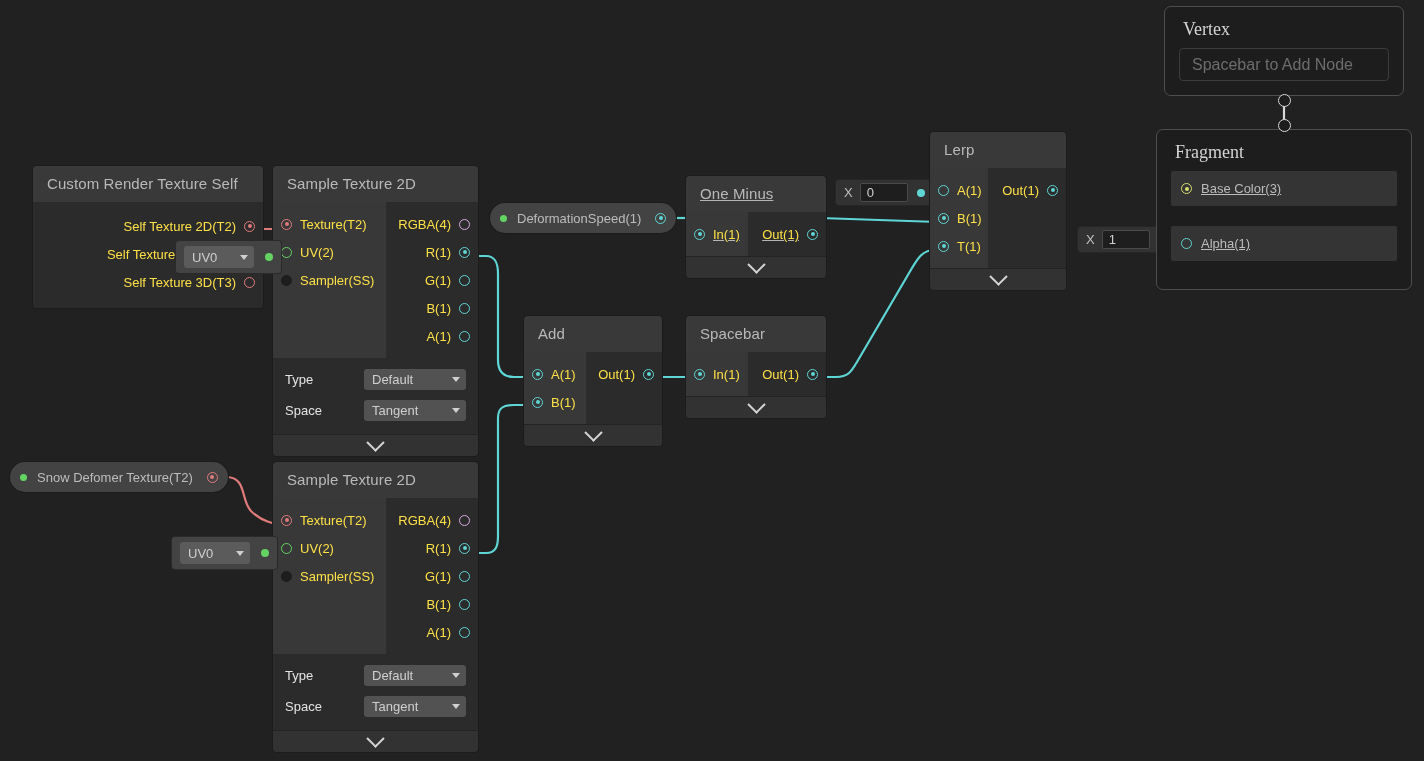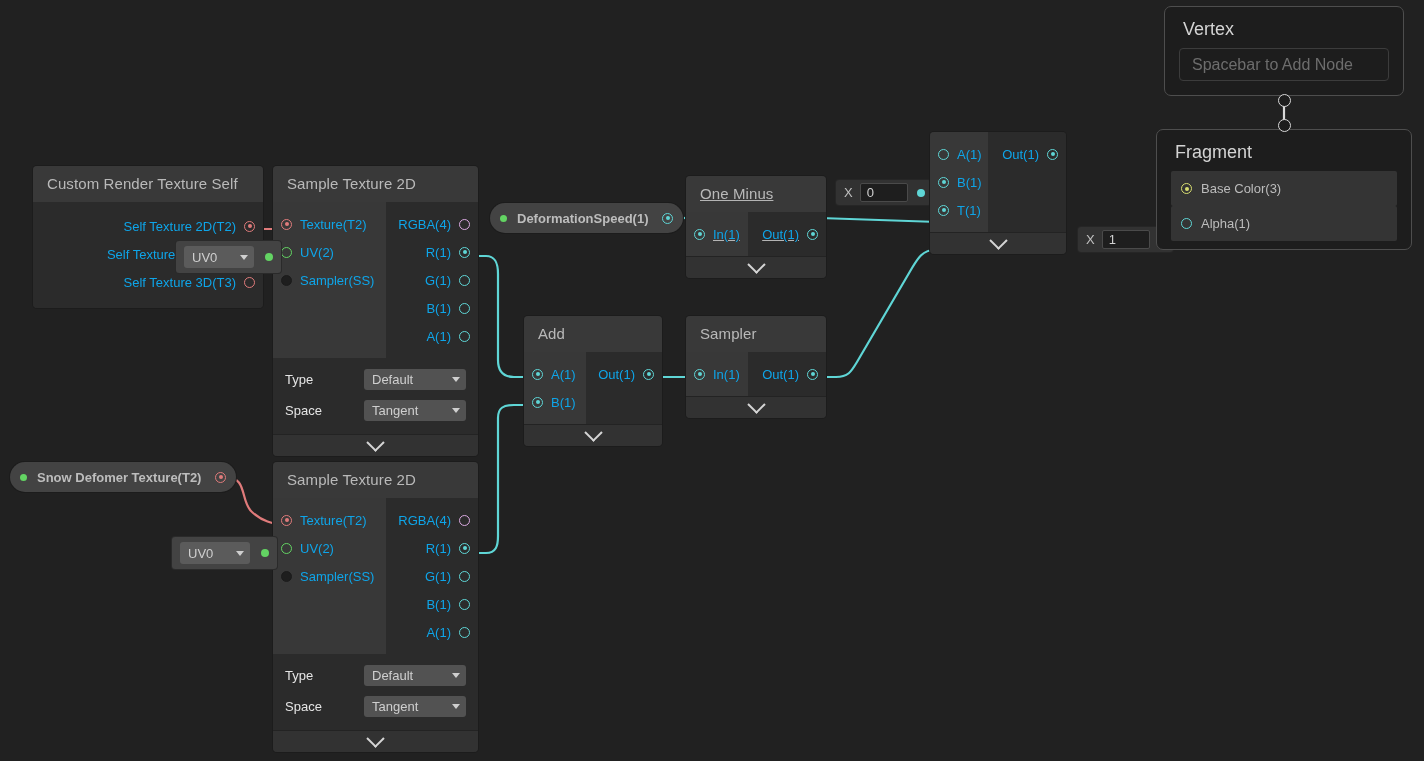"Vertex" .master-title { font-family: none -> Liberation Serif, serif }
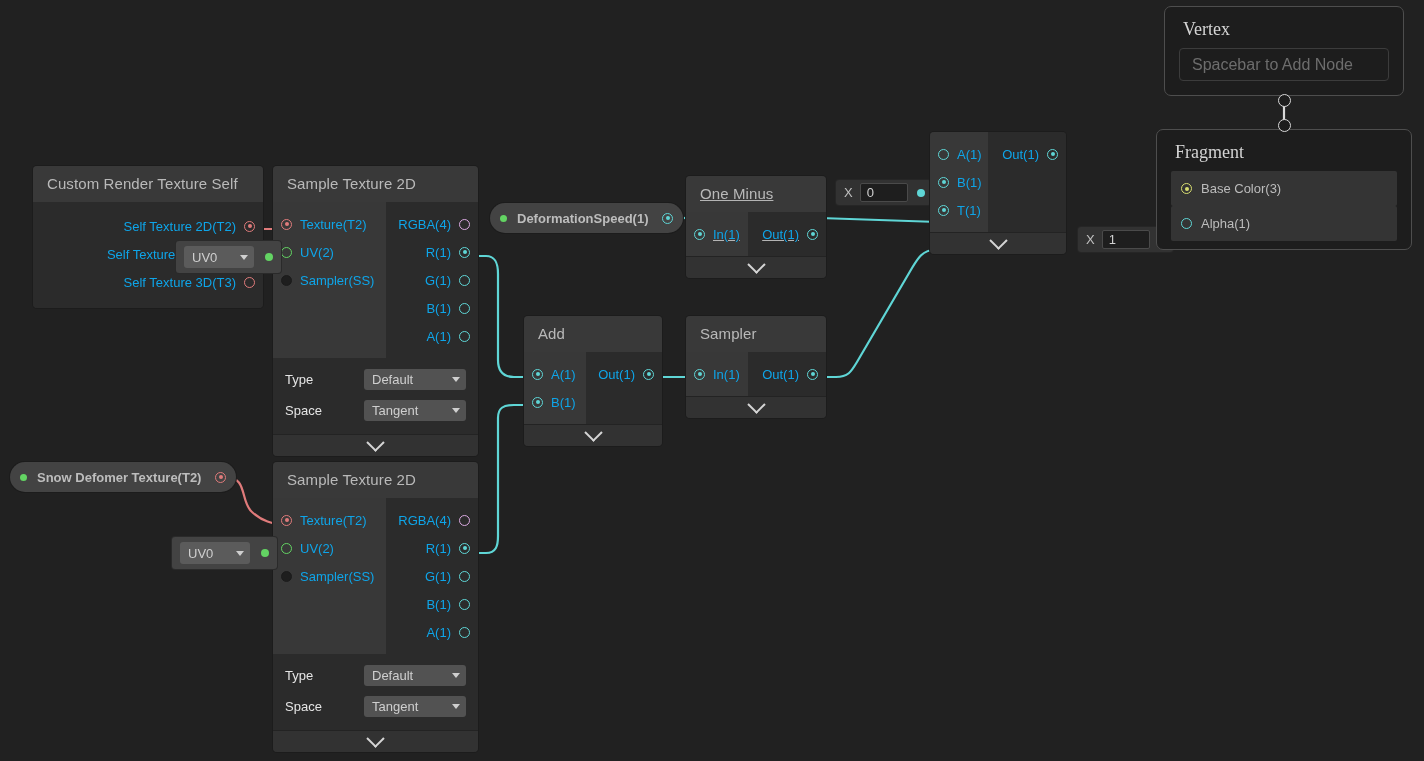"Lerp" div.node-title { html: none -> <div>Lerp</div> }
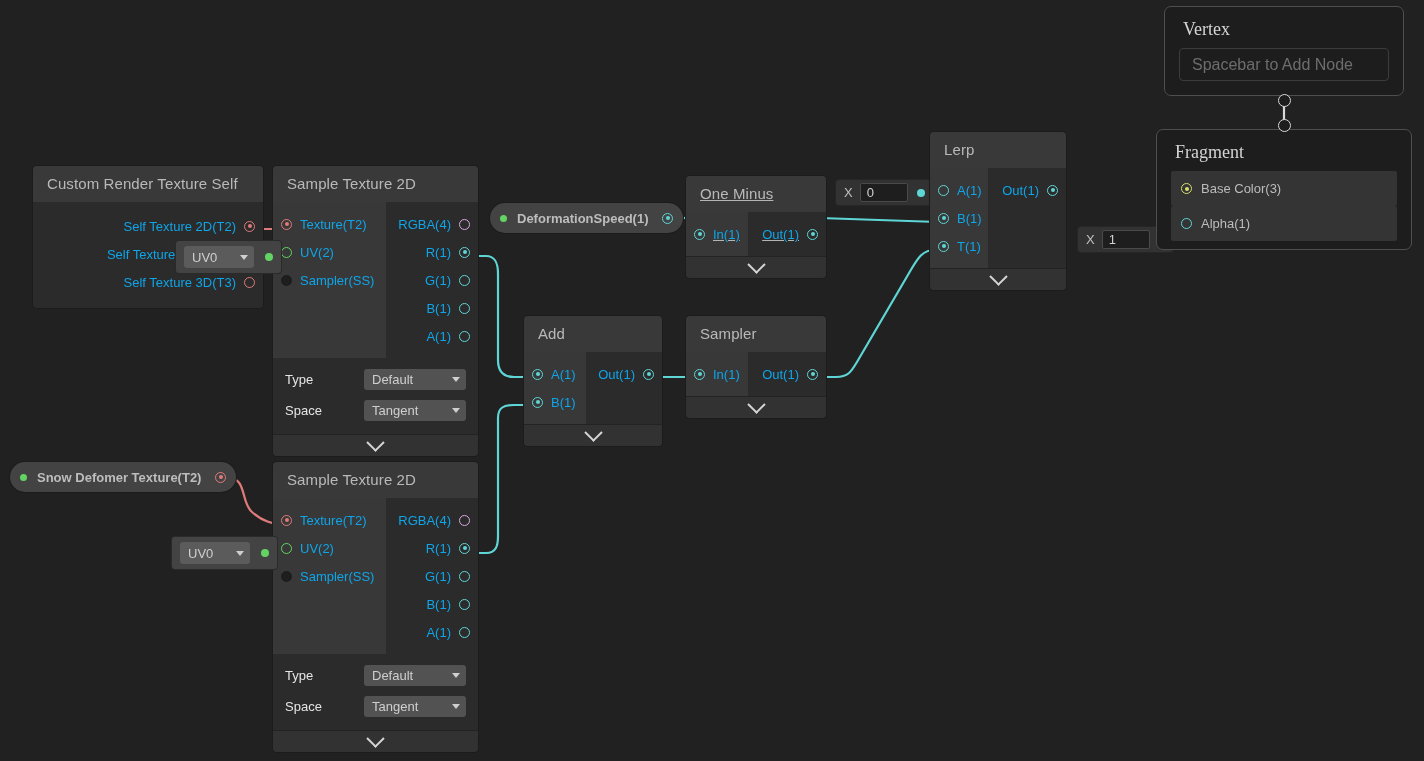"A(1)" .slot { color: #0ea5e9 -> #fde047 }
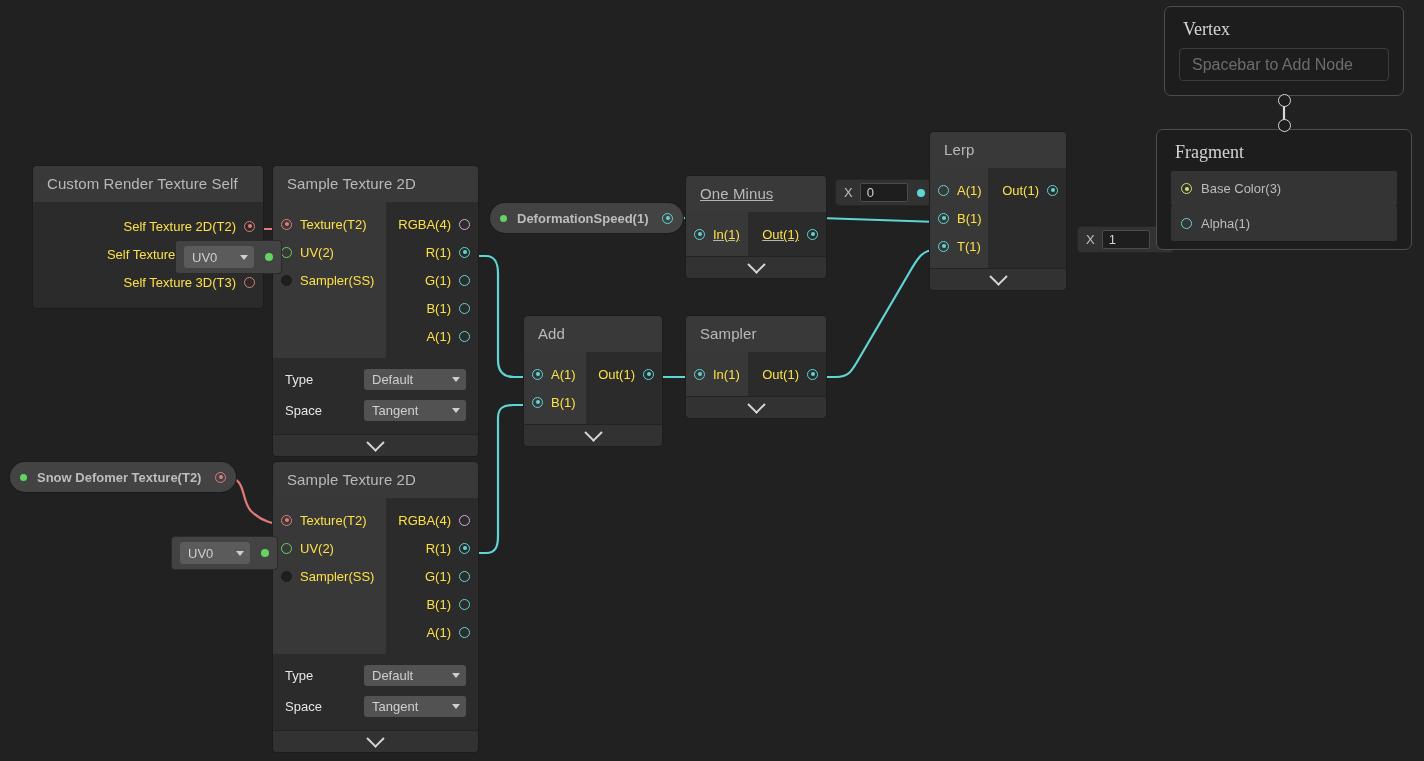"Base Color(3)" .block-slot { margin: 0 14px 0 14px -> 0 14px 20px 14px; text-decoration: none -> underline }
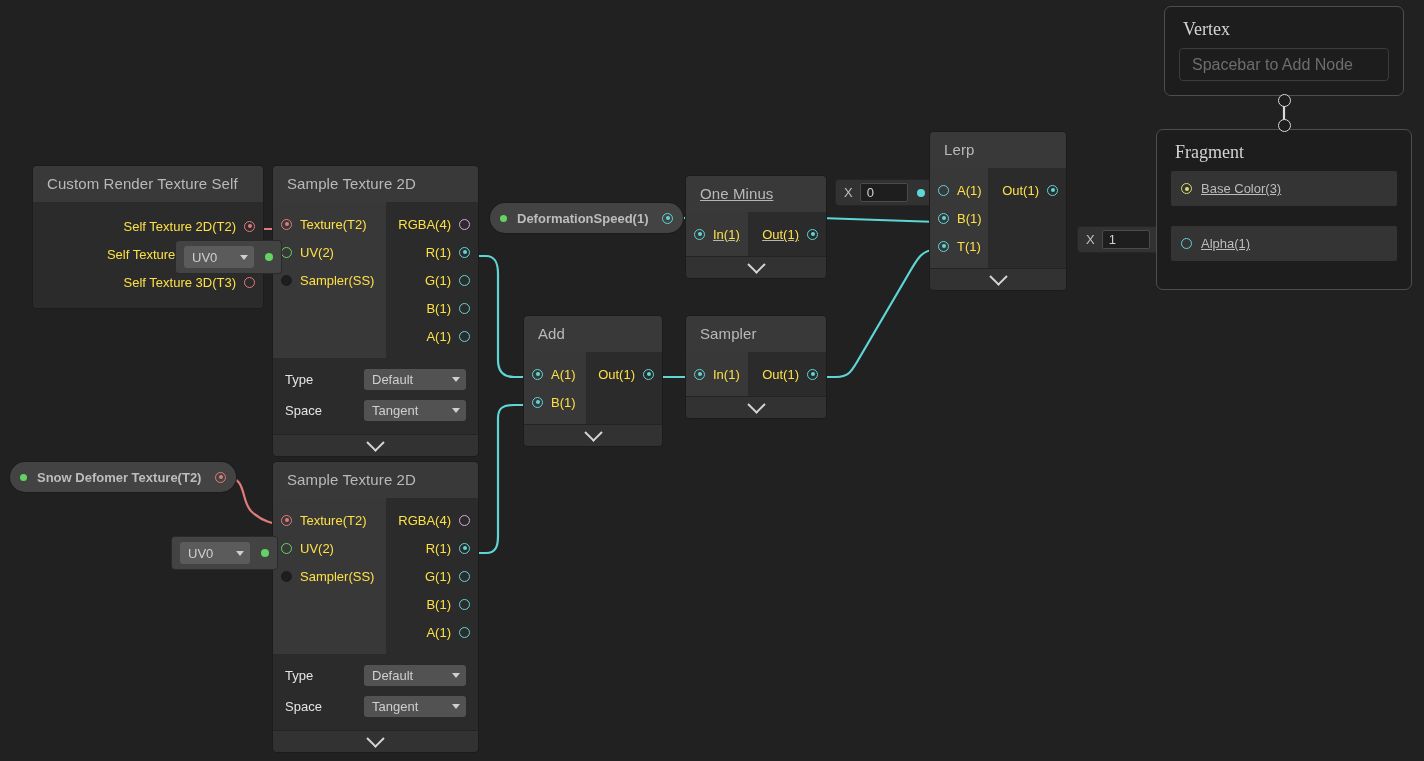"DeformationSpeed(1)" .prop .ptxt { font-weight: bold -> none }
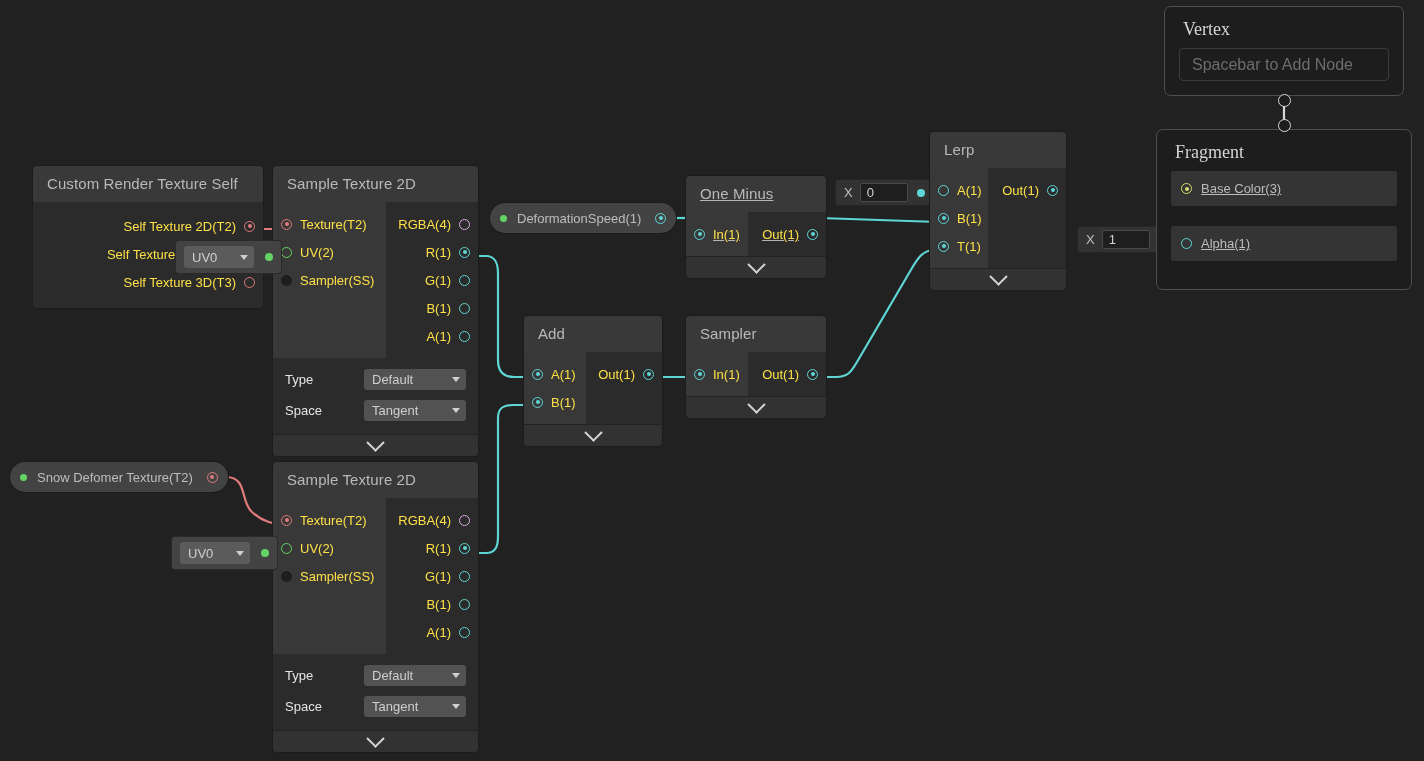"Sampler" div.node-title { text: Sampler -> Spacebar }
